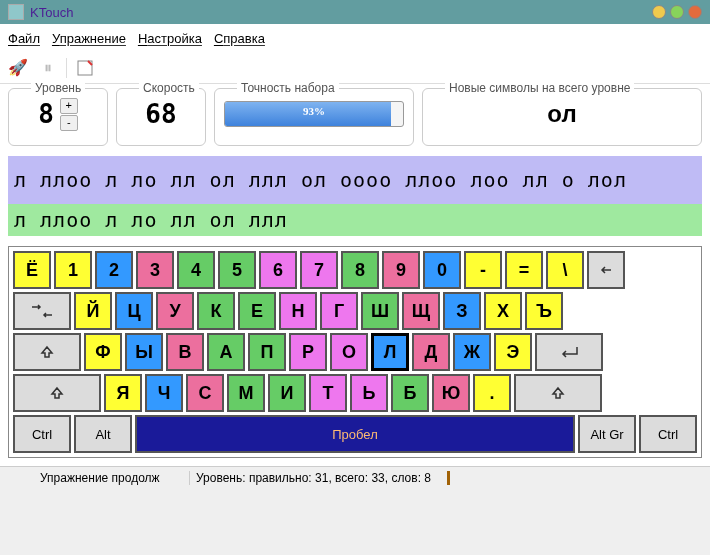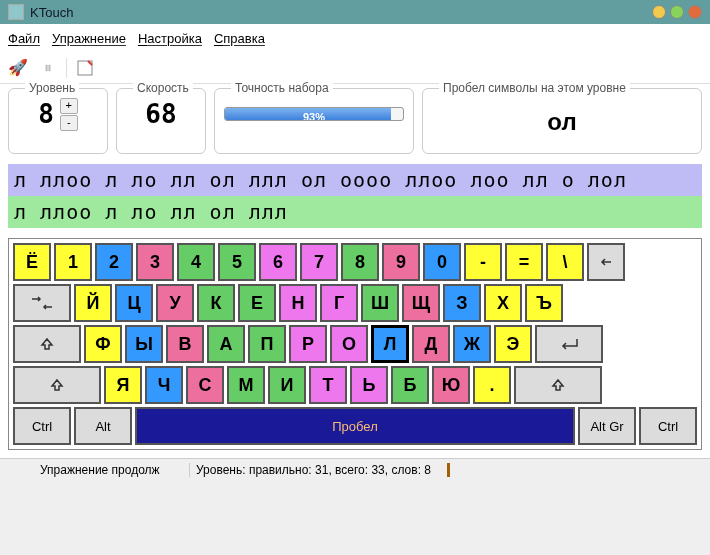"KTouch" .titlebar { color: #0f172a -> #4c1d95 }
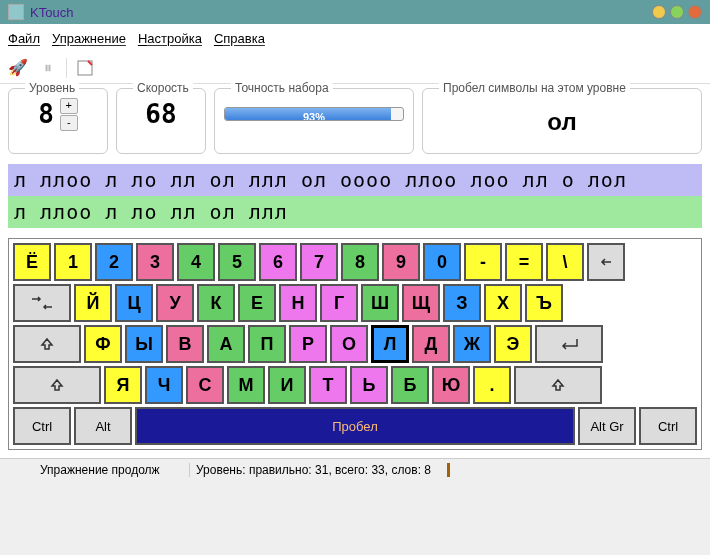"Уровень" .stat-label { left: 16px -> 22px }
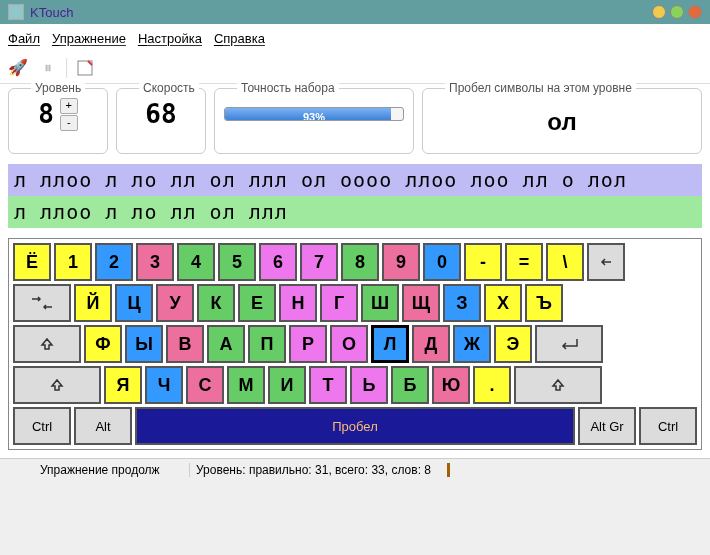"Пробел символы на этом уровне" div.stat-label { text: Пробел символы на этом -> Новые символы на всего }
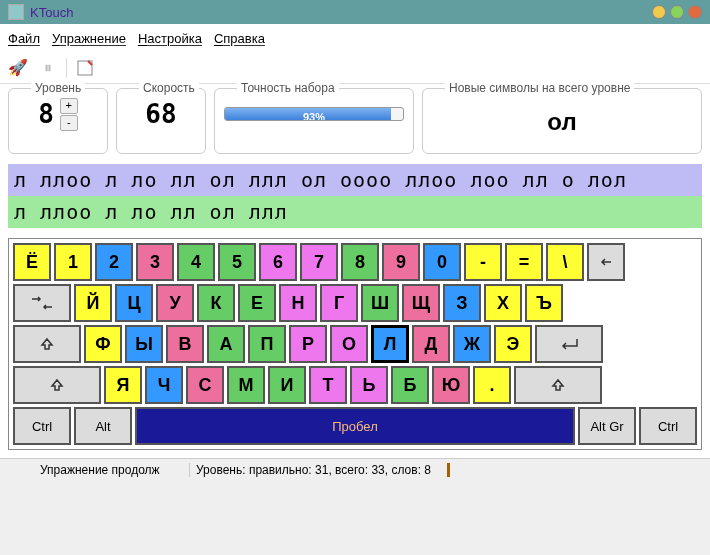"93%" .progress { font-family: none -> Liberation Serif, serif; height: 14px -> 26px }
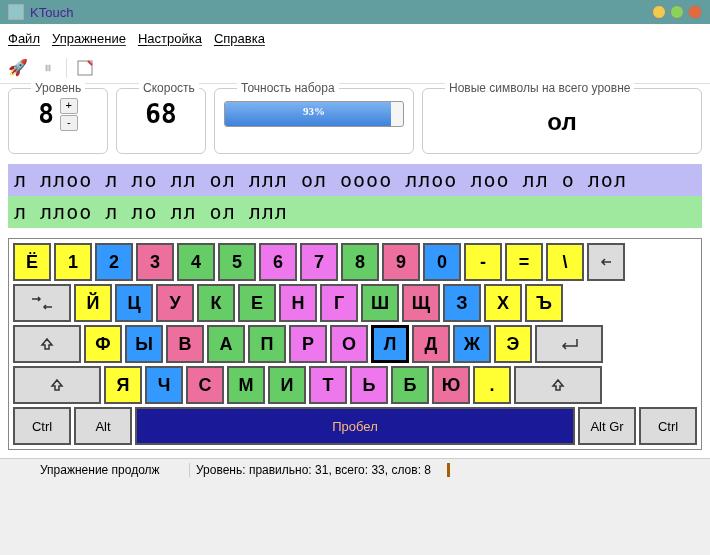"ол" .new-chars { margin-top: 8px -> none }
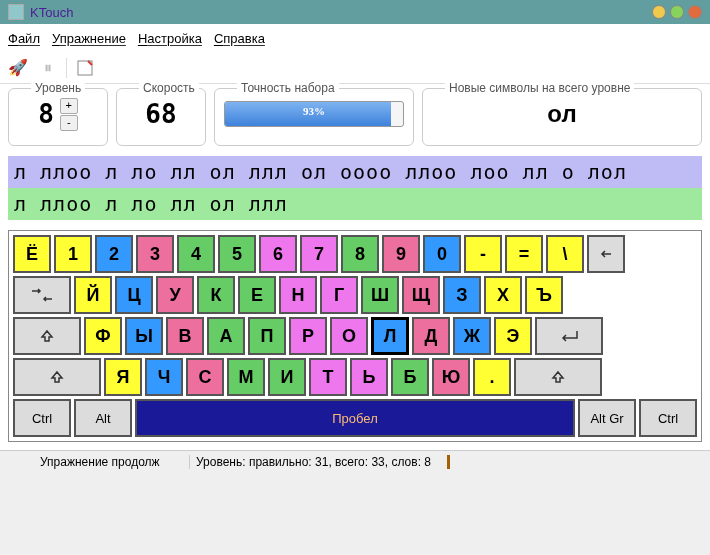"л ллоо л ло лл ол ллл ол" .line-target { padding: 4px 6px -> 12px 6px }
